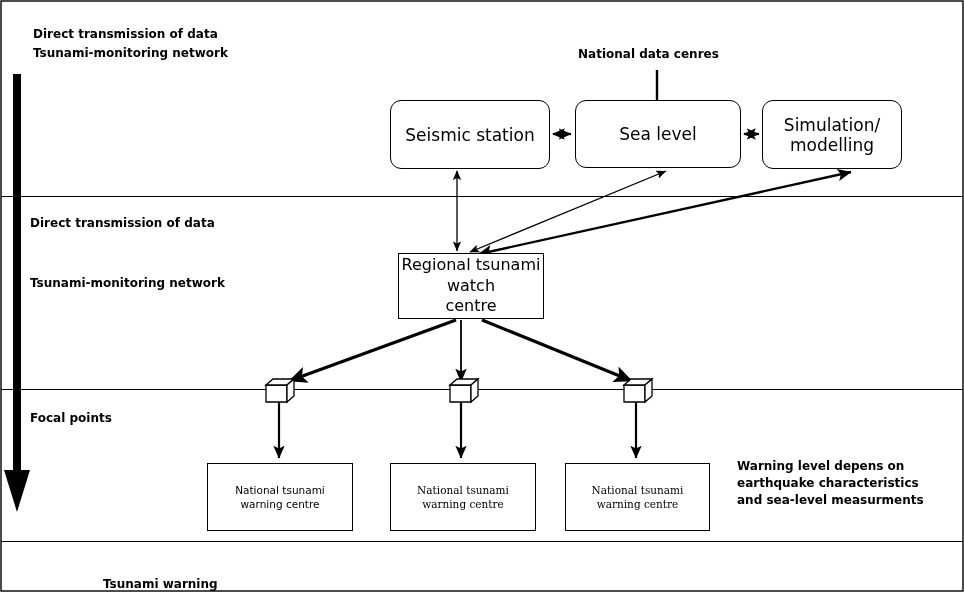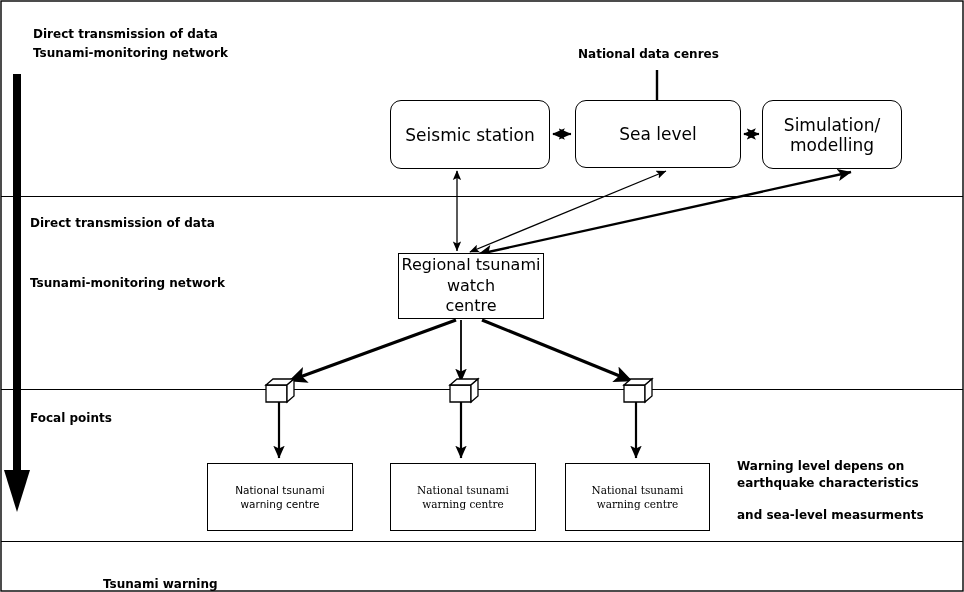"and sea-level measurments" div.lbl { top: 508px -> 493px }
